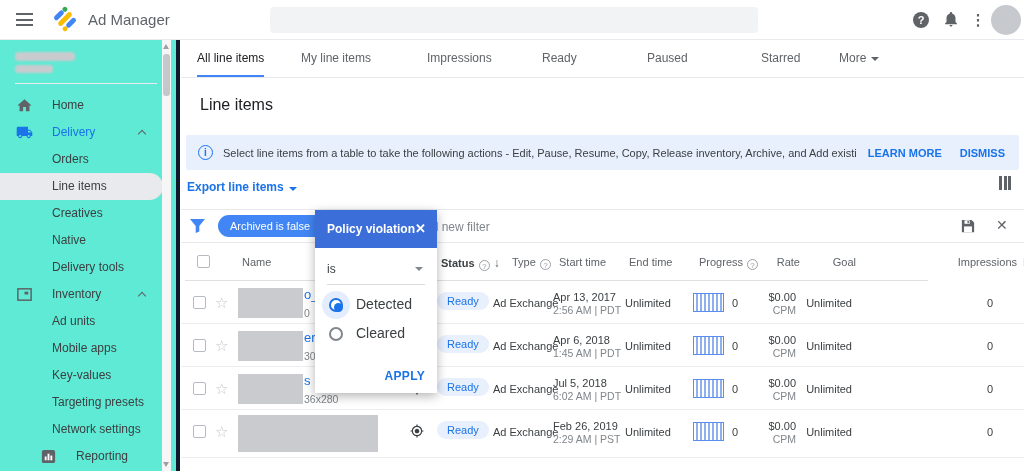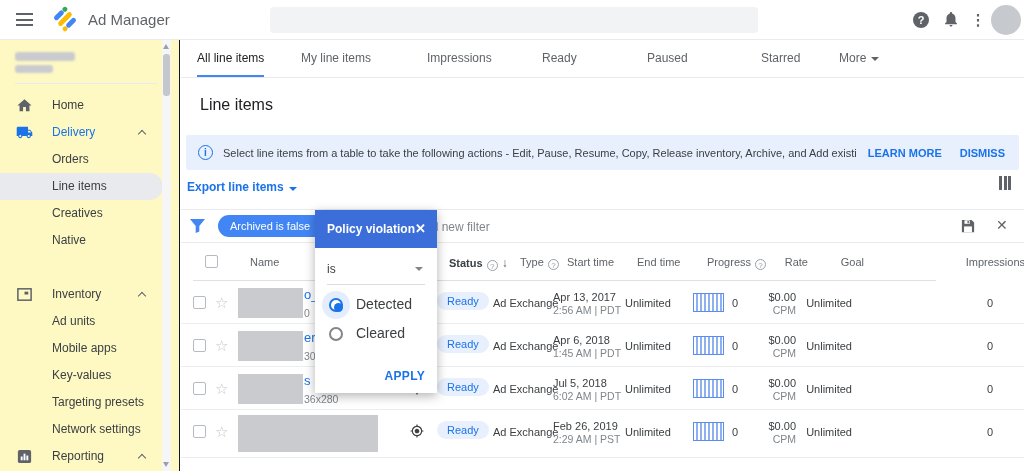"Home" #sidebar { background: #fef9c3 -> #5eead4; border-right: 1px solid #0f172a -> 4px solid #0f172a }
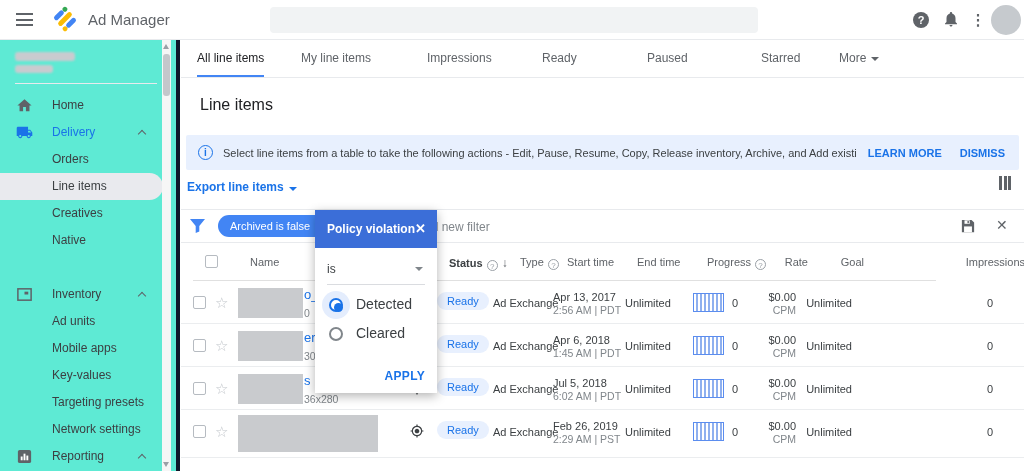"Delivery tools" div.nav-item { html: none -> <div> <span>Delivery tools</span> </div> }
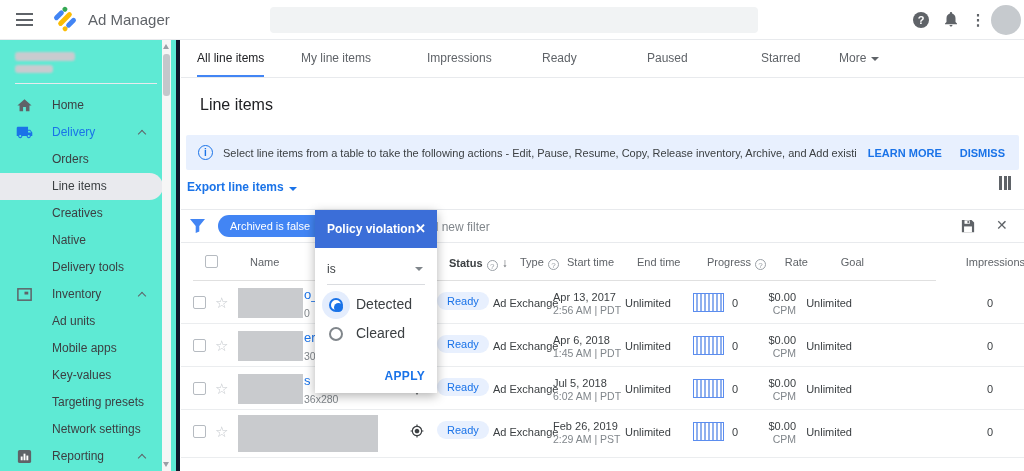"Name" #thead { left: 12px -> 4px }
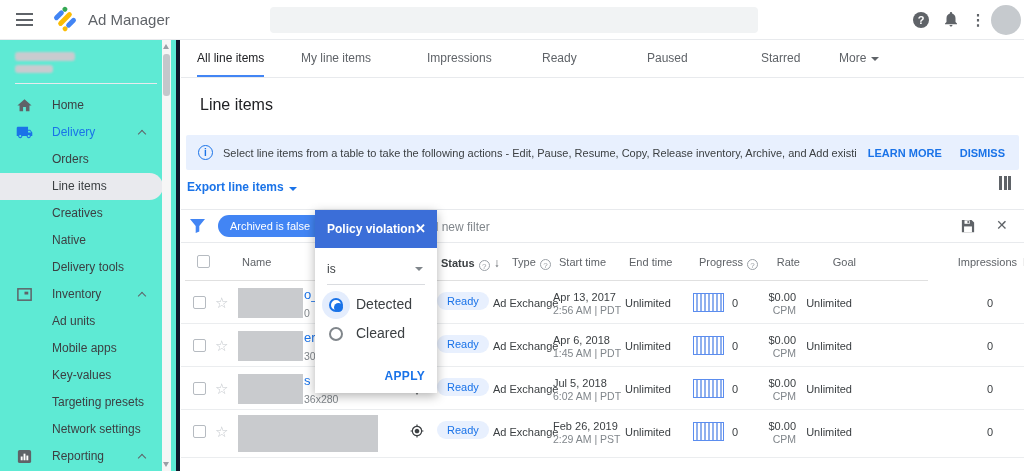"Reporting" div.nav-item { margin-left: none -> 24px }
